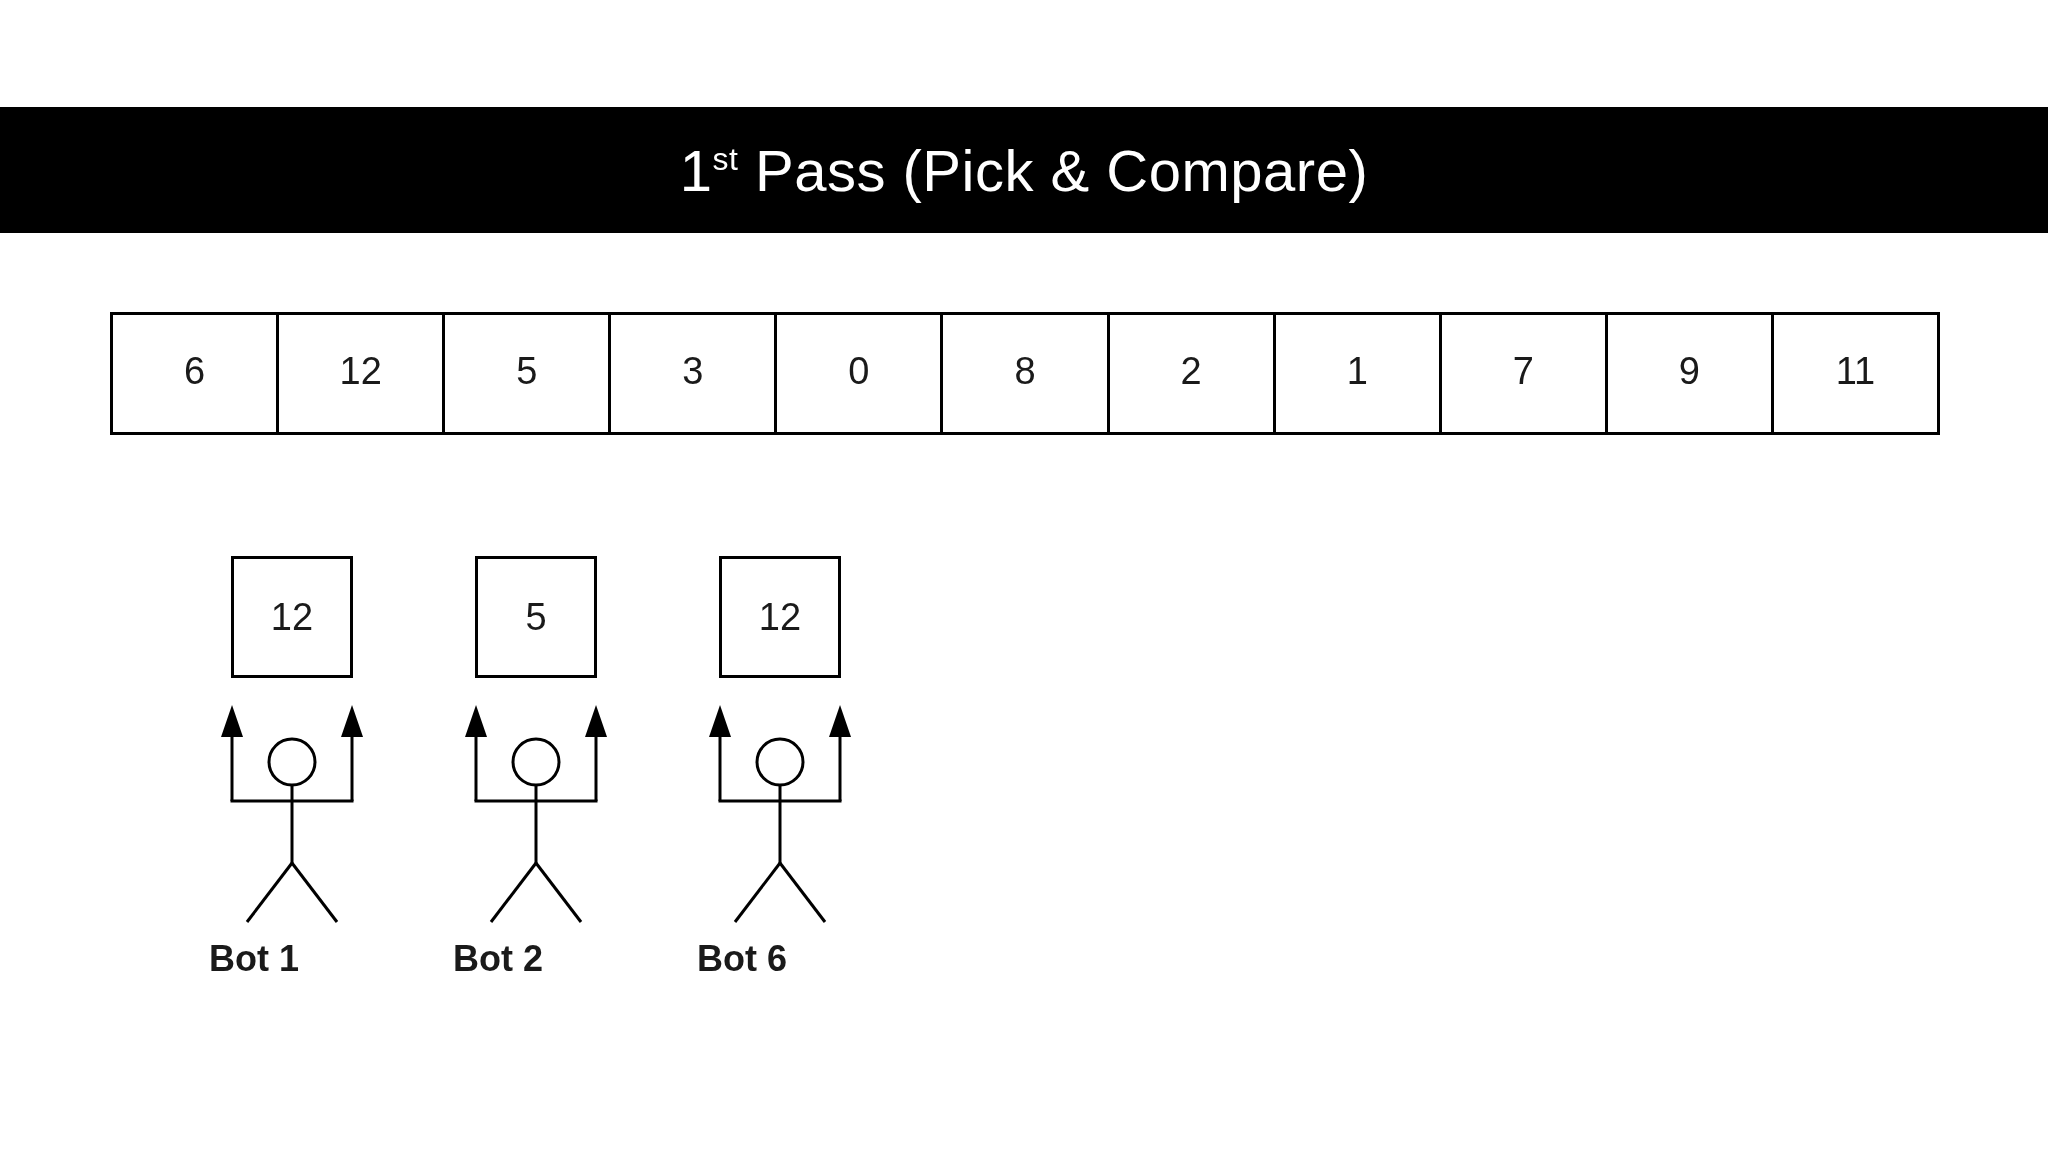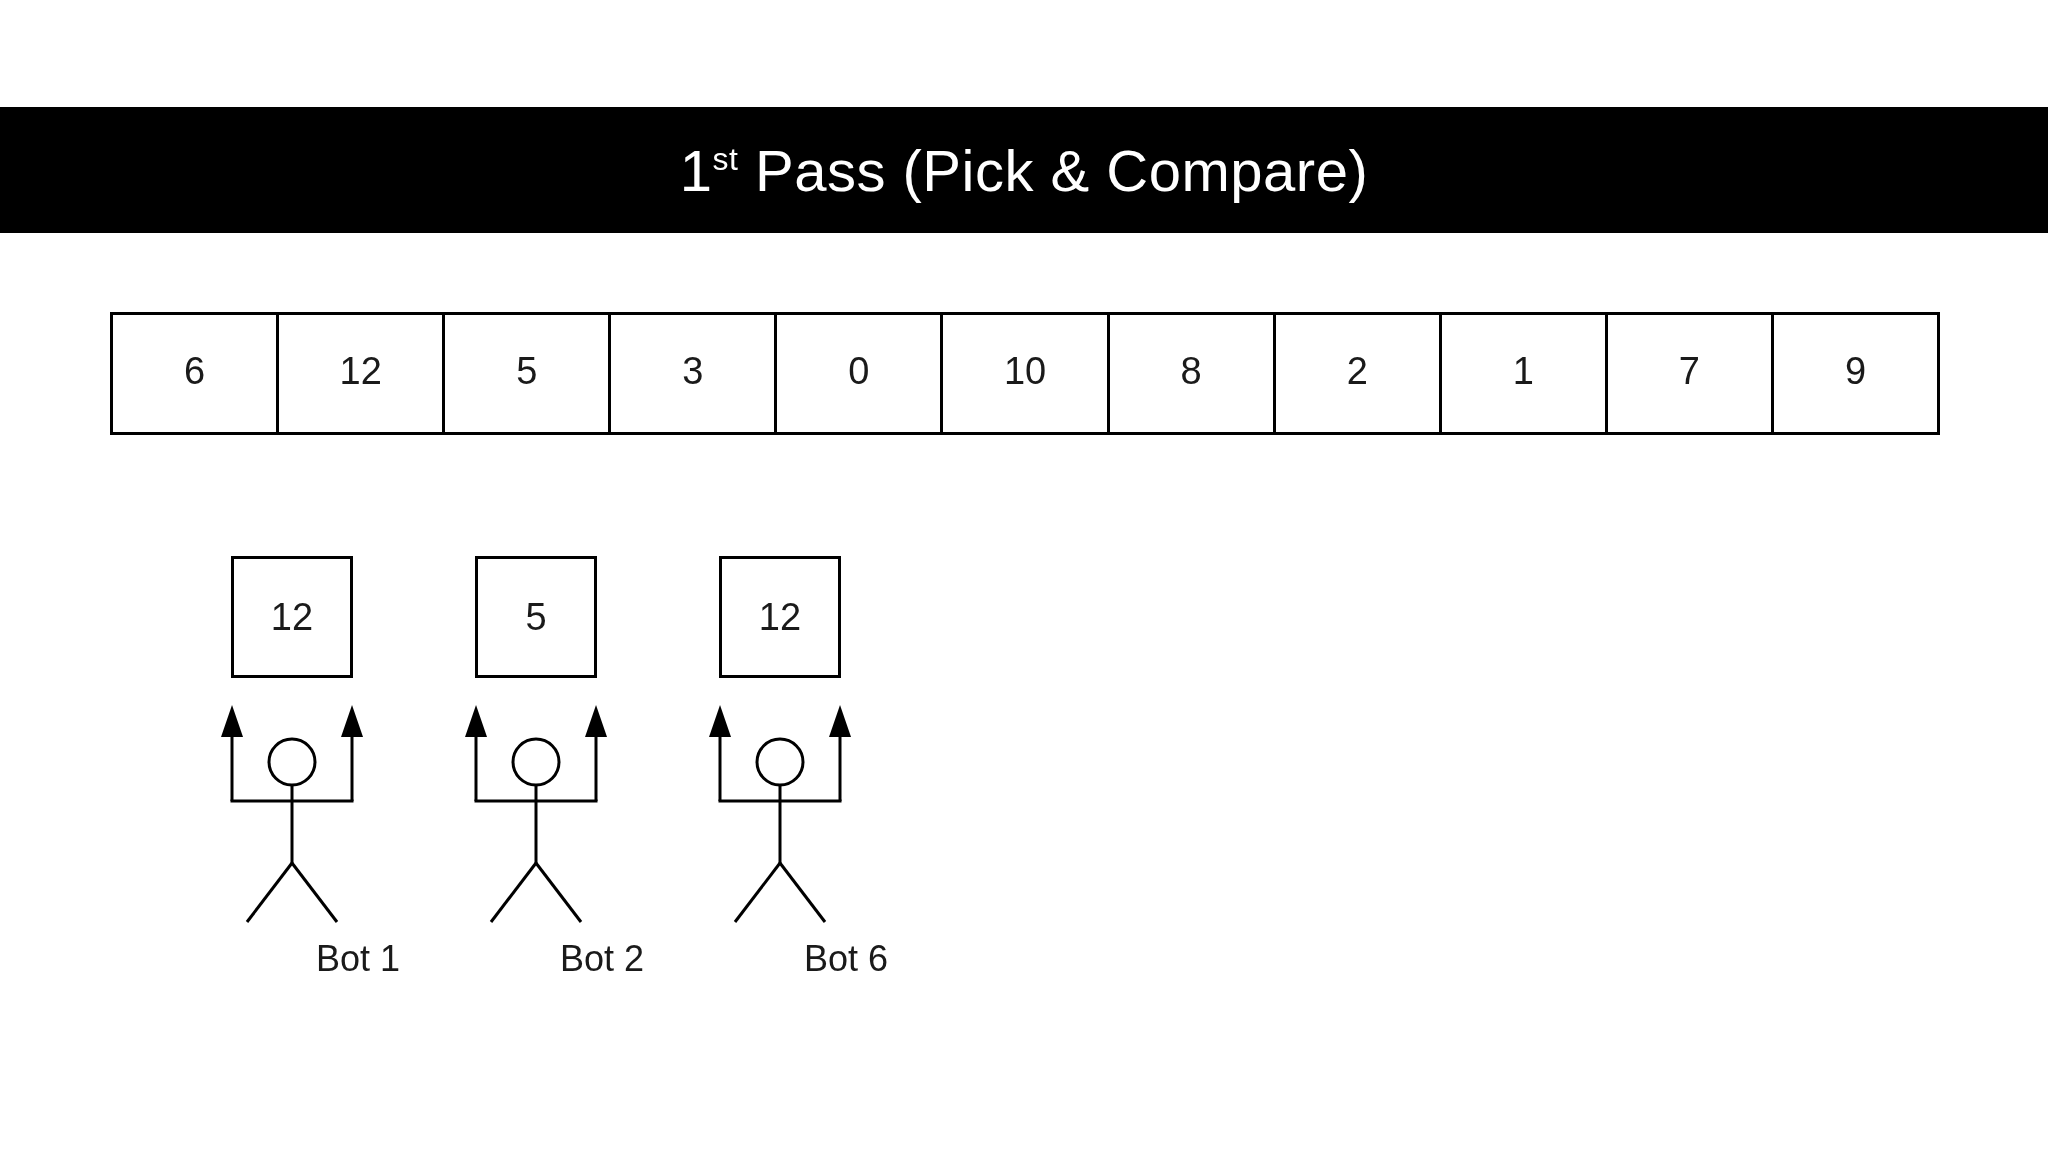"10" div.num-cell { html: <div> <span>10</span> </div> -> none }
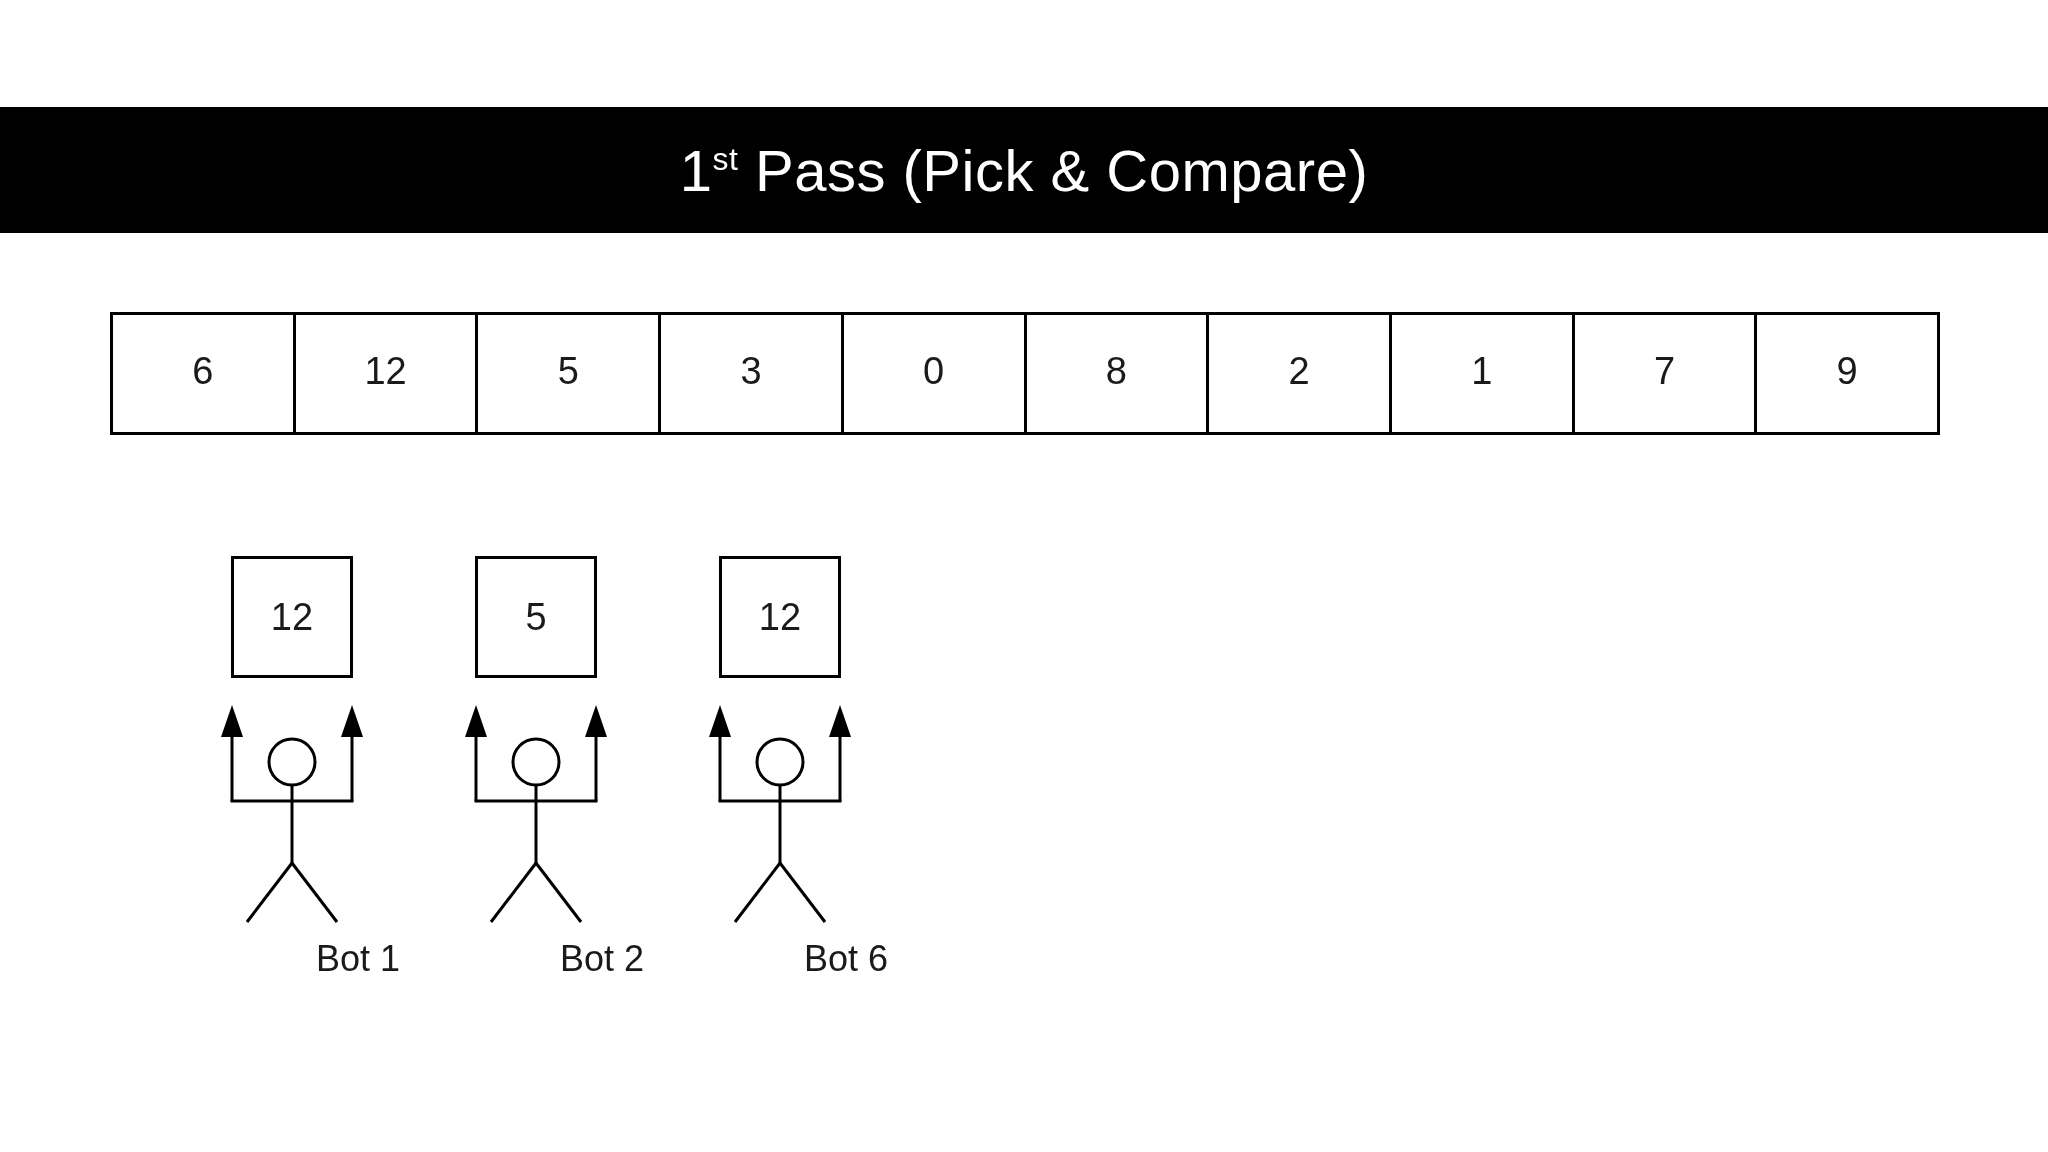"11" div.num-cell { html: none -> <div> <span>11</span> </div> }
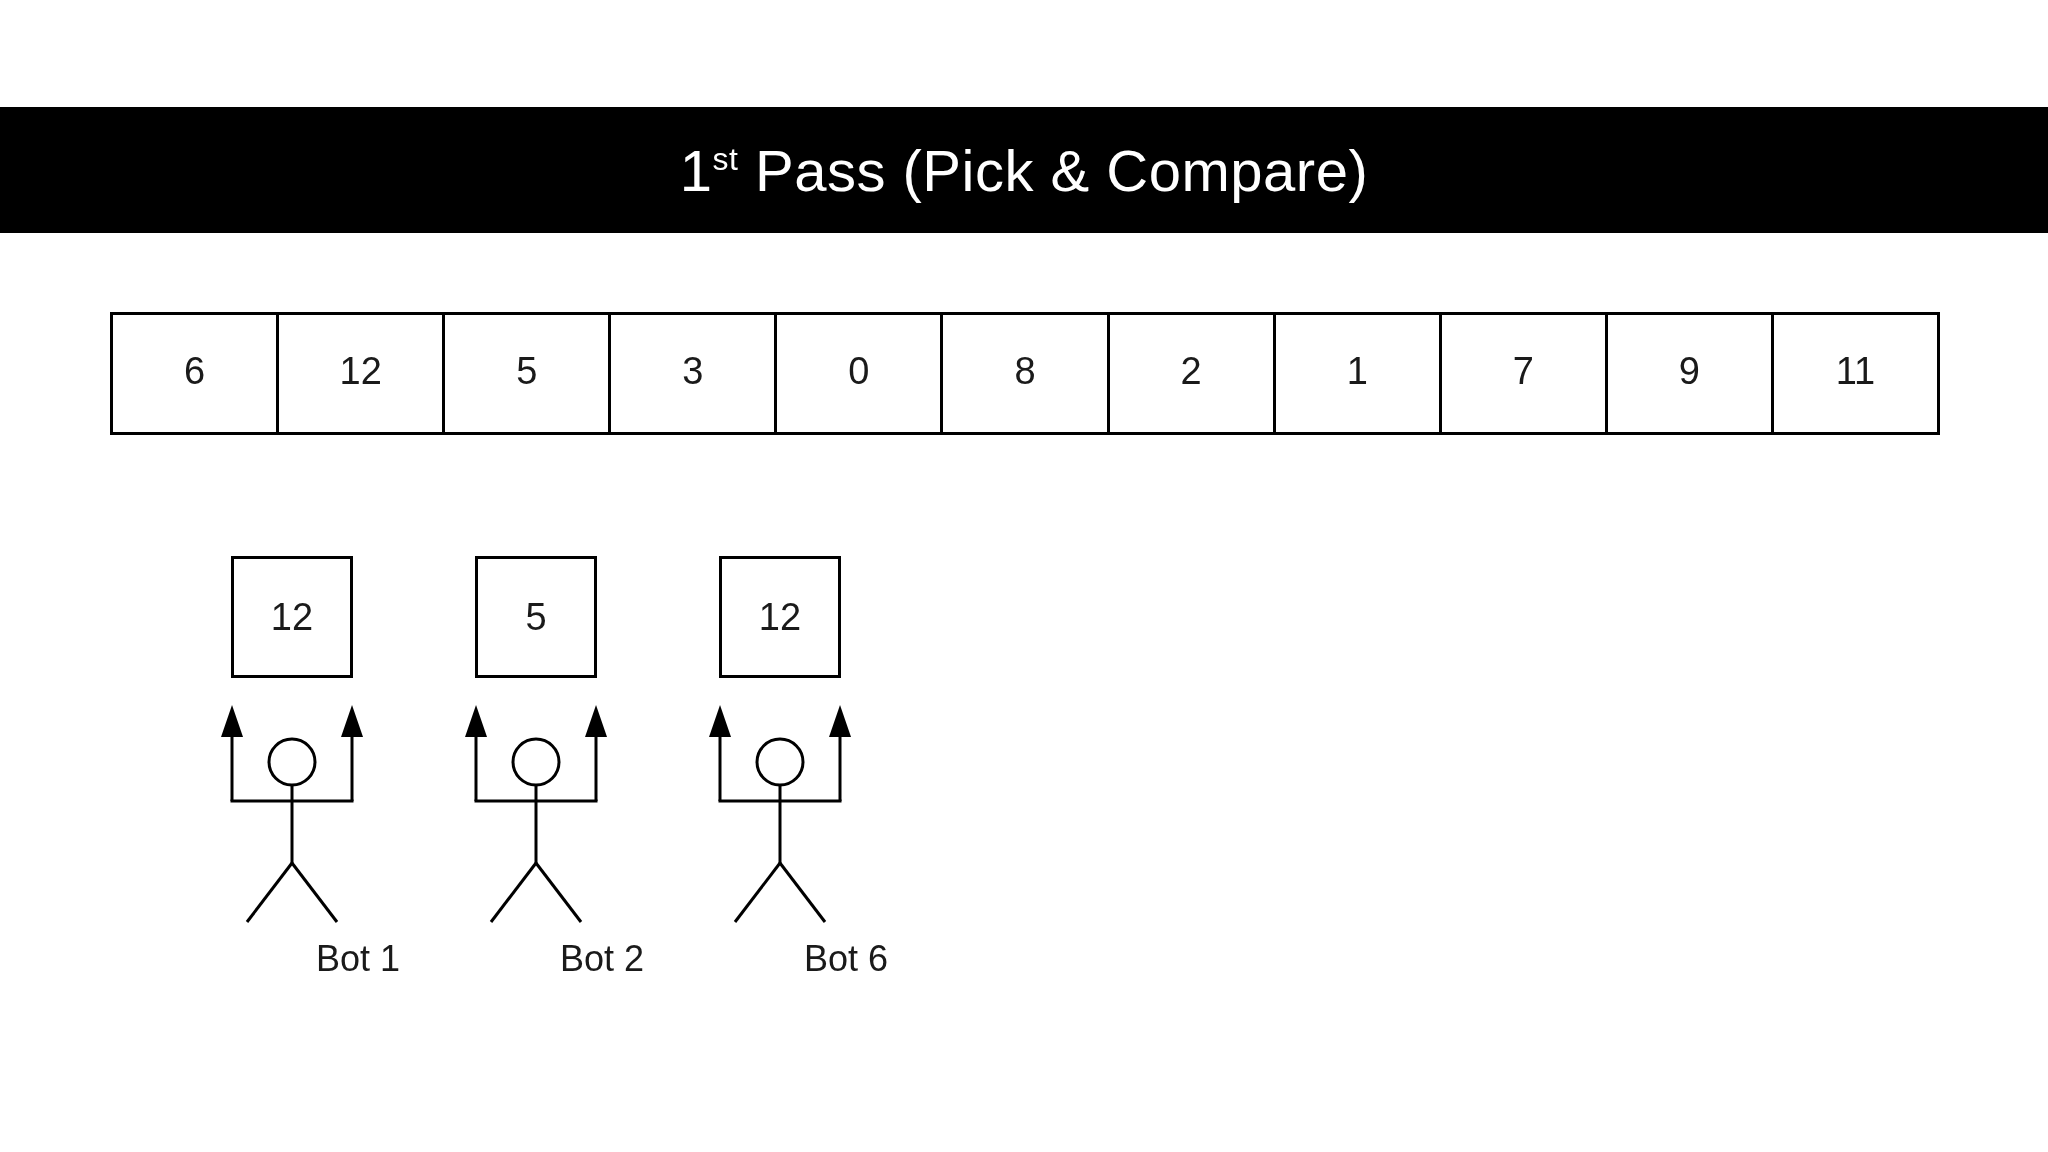"Bot 1" .bot-label { font-weight: none -> bold; left: 8px -> 17px; text-align: right -> left }
